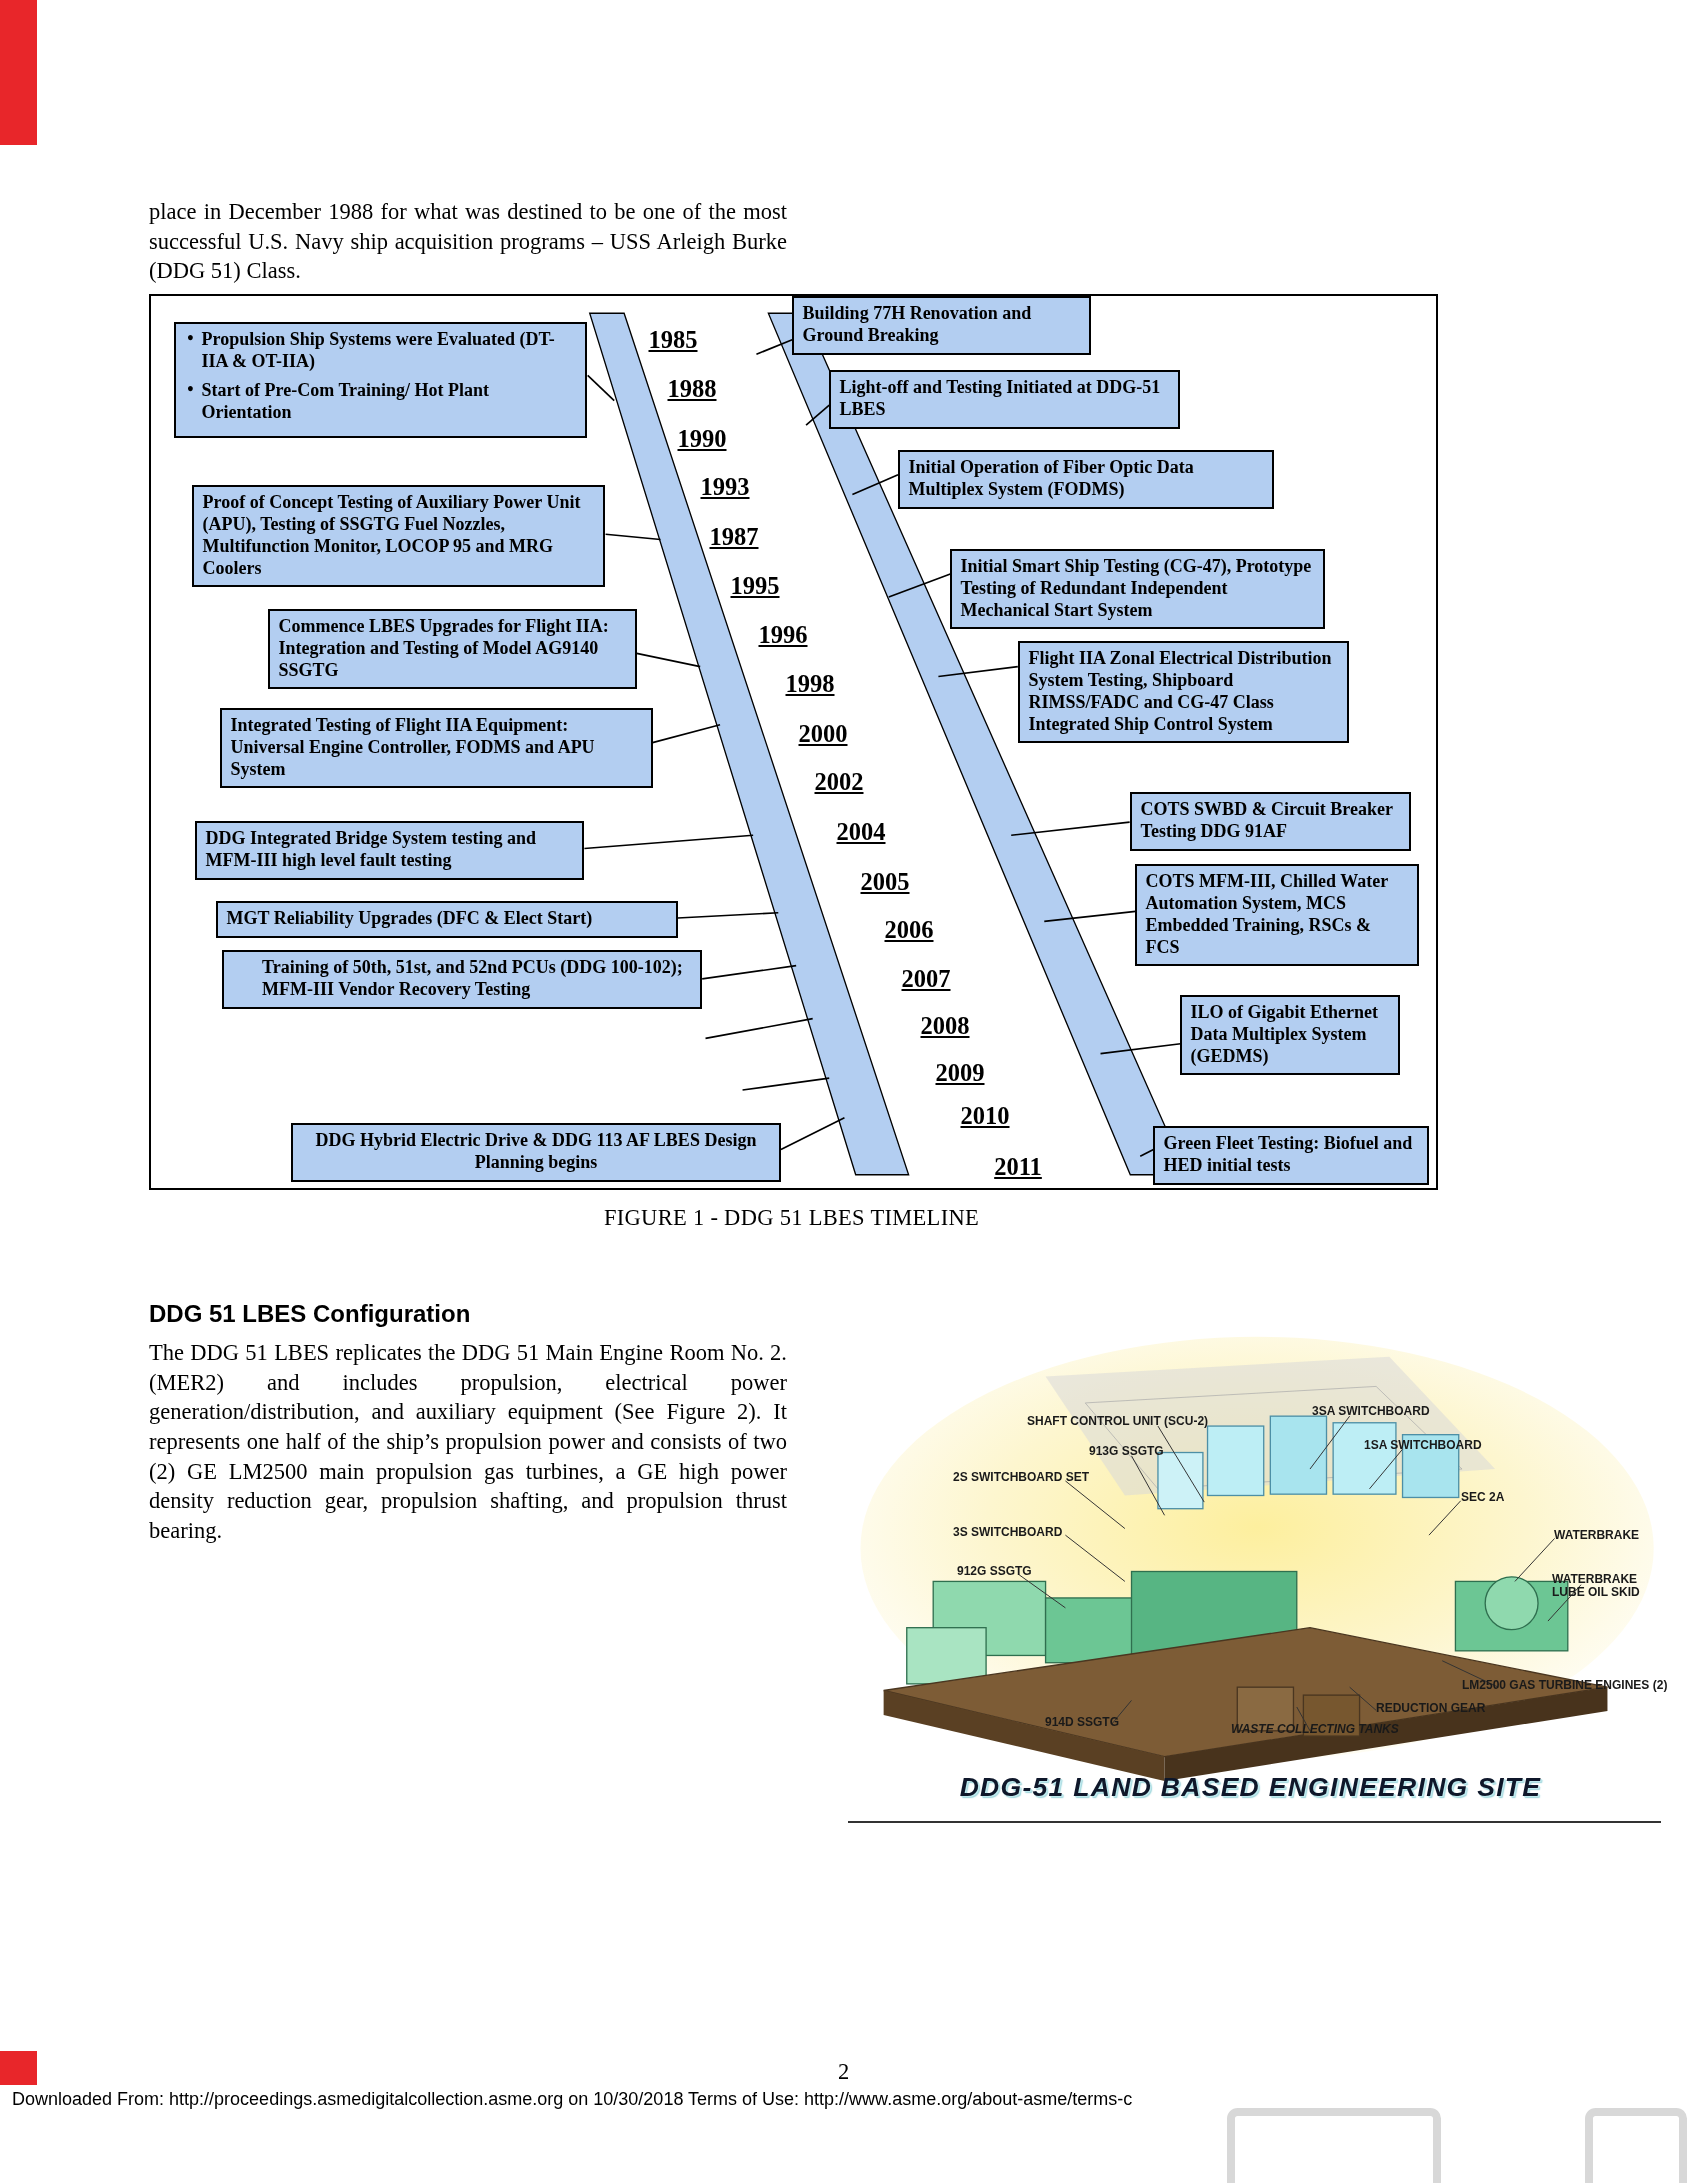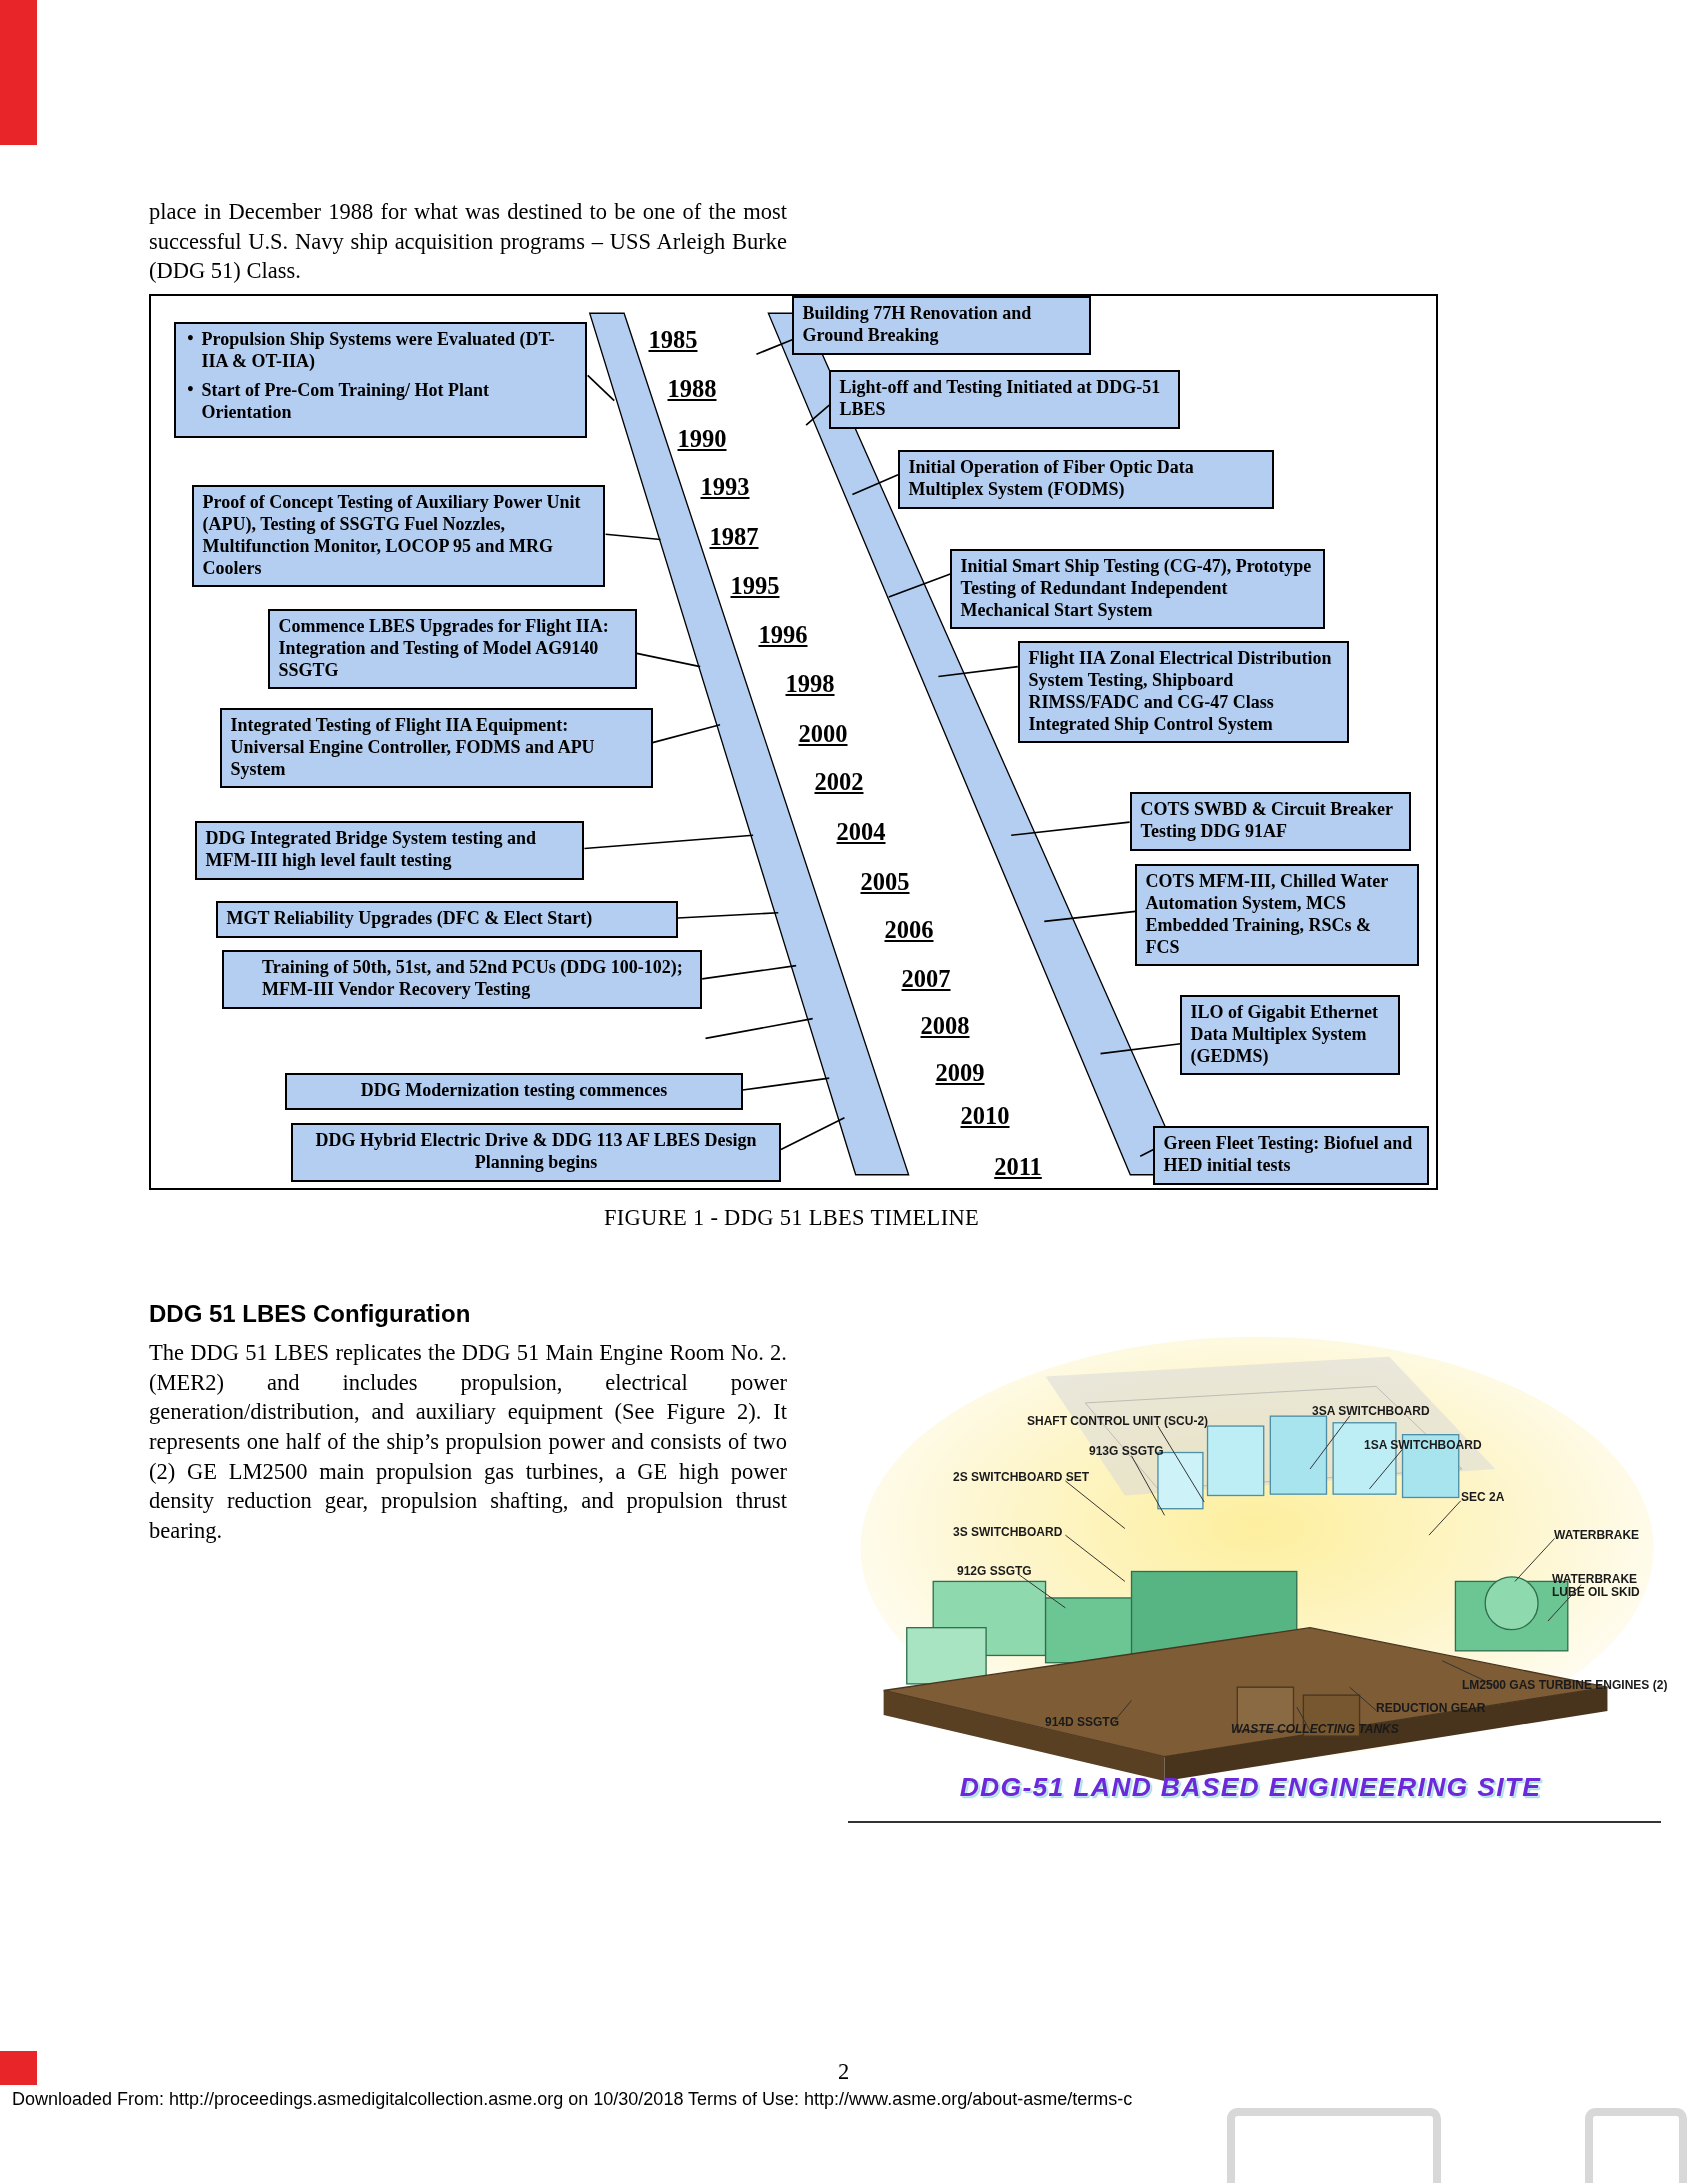"DDG Modernization testing commences" div.cbox { html: <div>DDG Modernization testing commences</div> -> none }
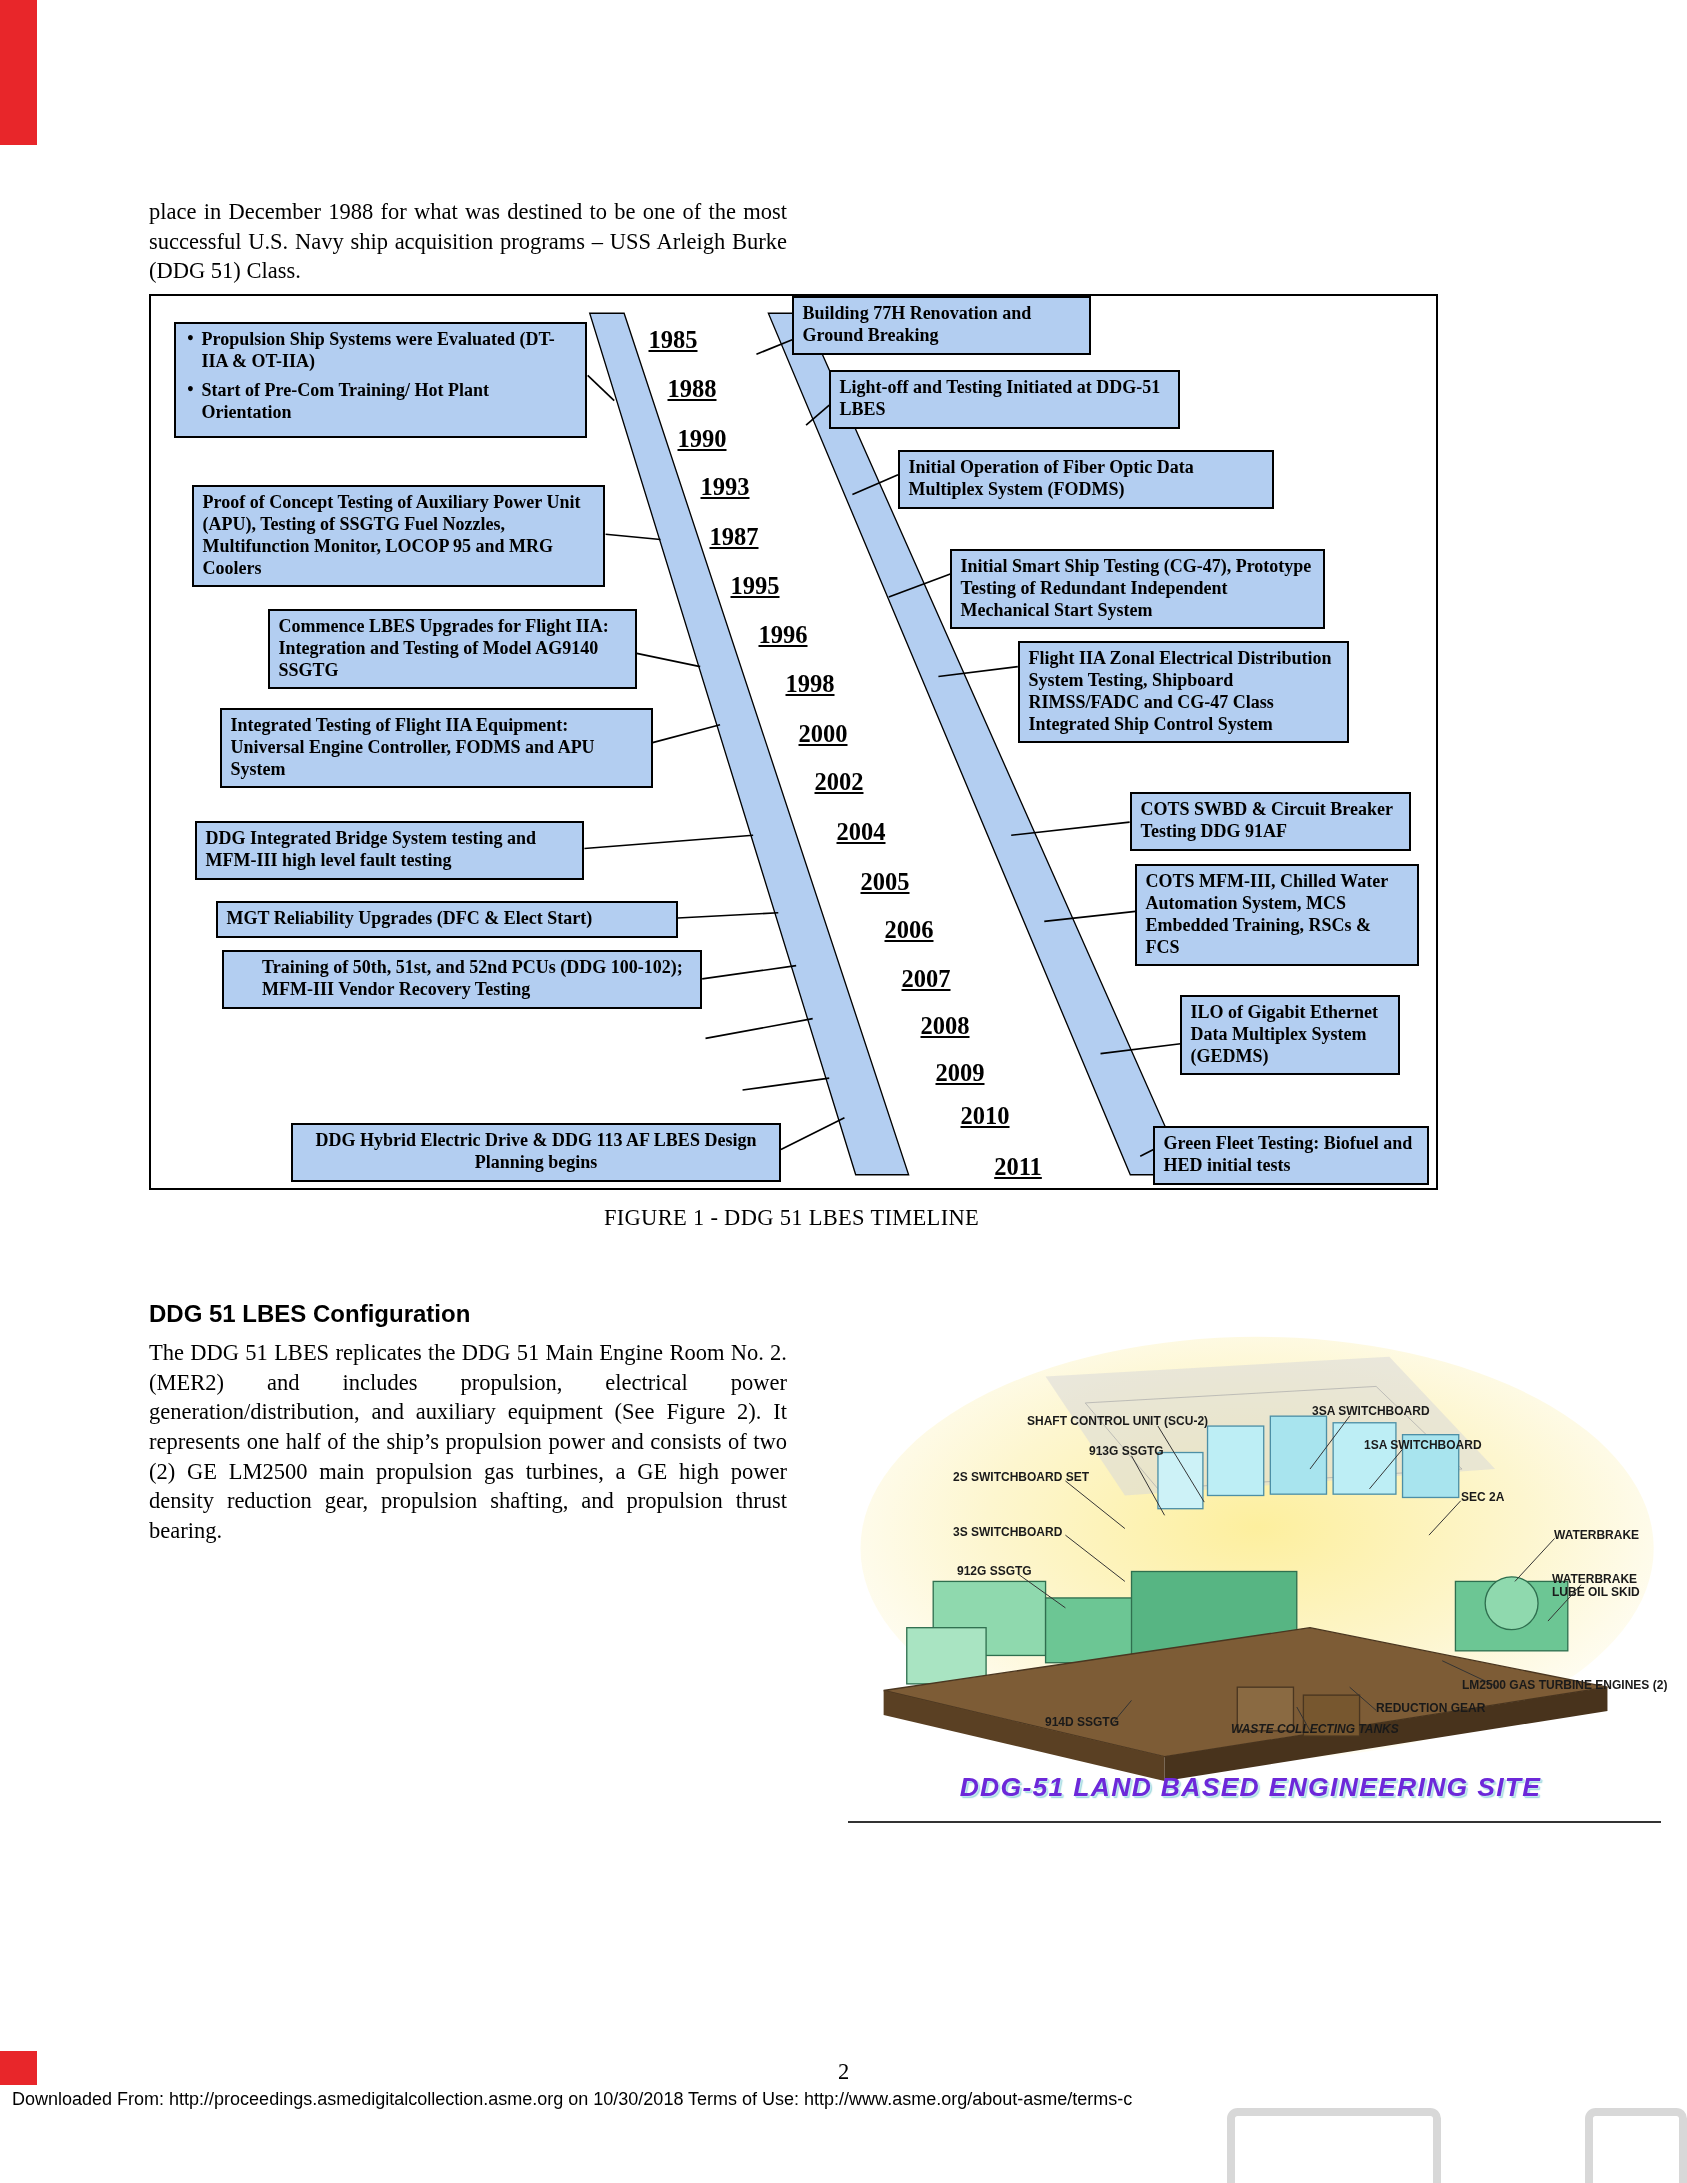"DDG-51 LAND BASED ENGINEERING SITE" #fig2-caption { color: #6d28d9 -> #0f172a }
